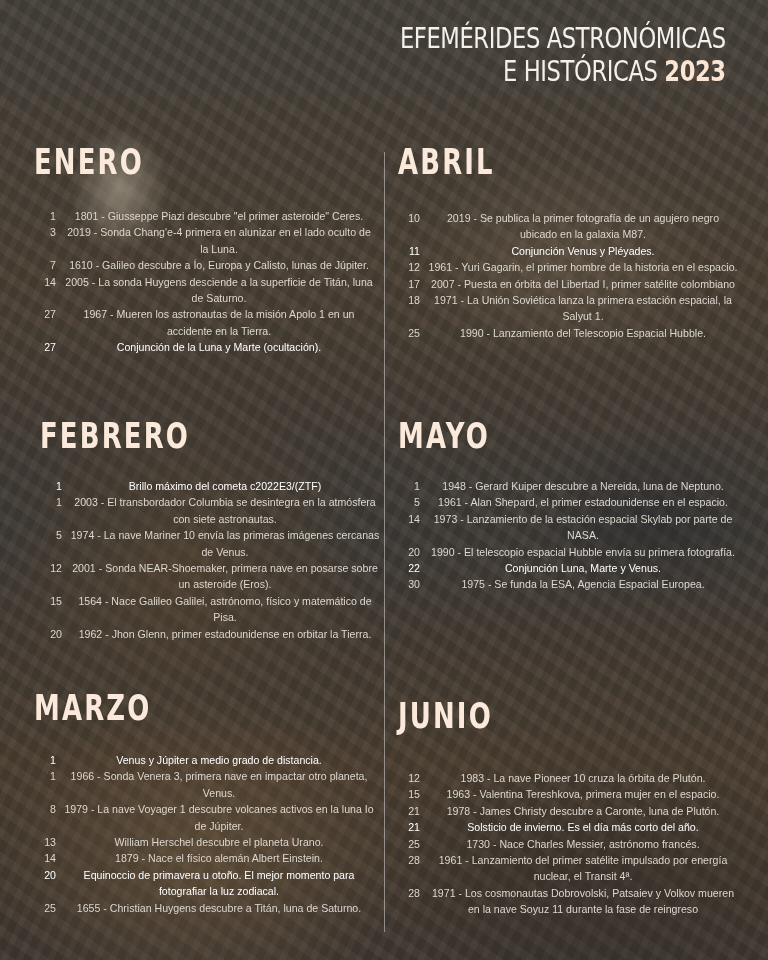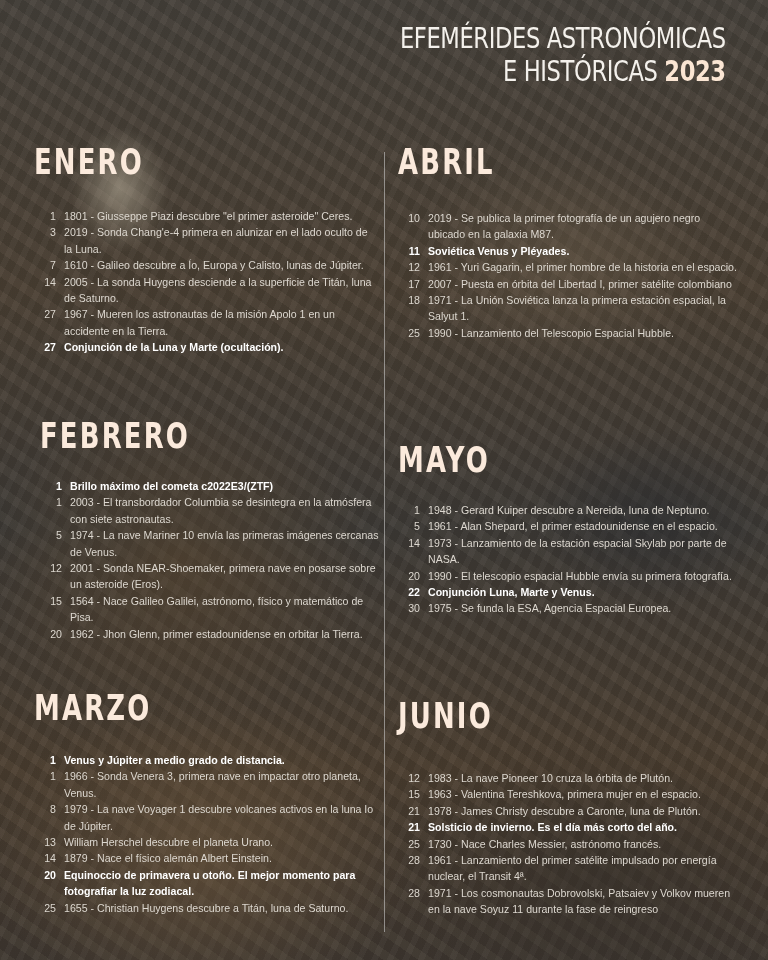"1801 - Giusseppe Piazi descubre" .ev .txt { text-align: none -> center }
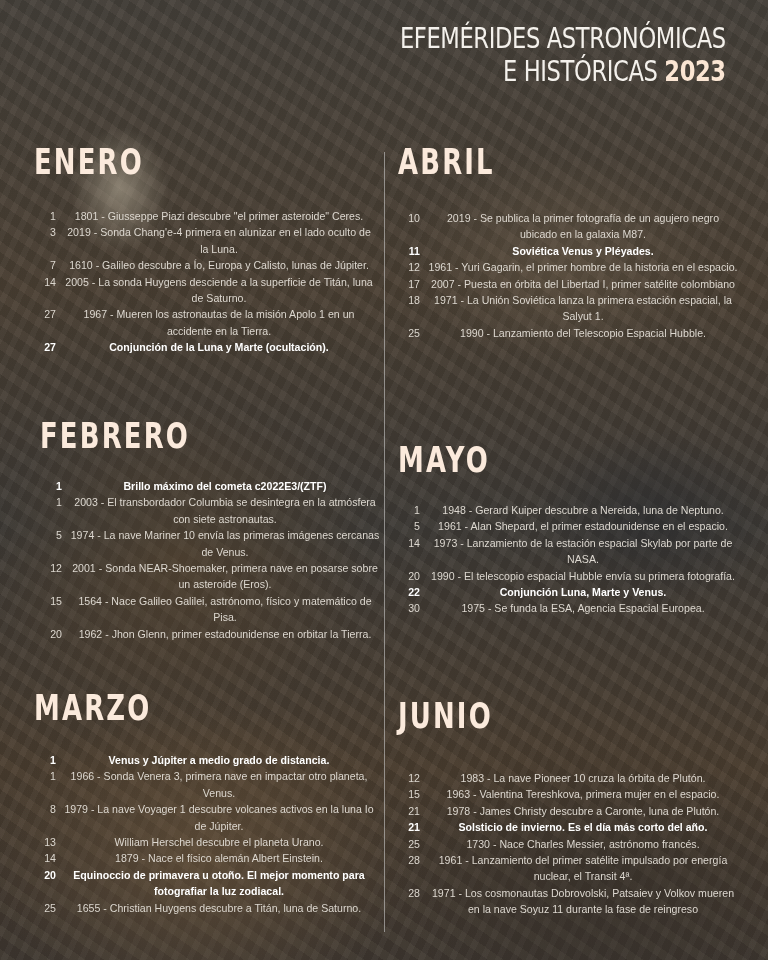"11" .ev.hl { font-weight: bold -> normal }
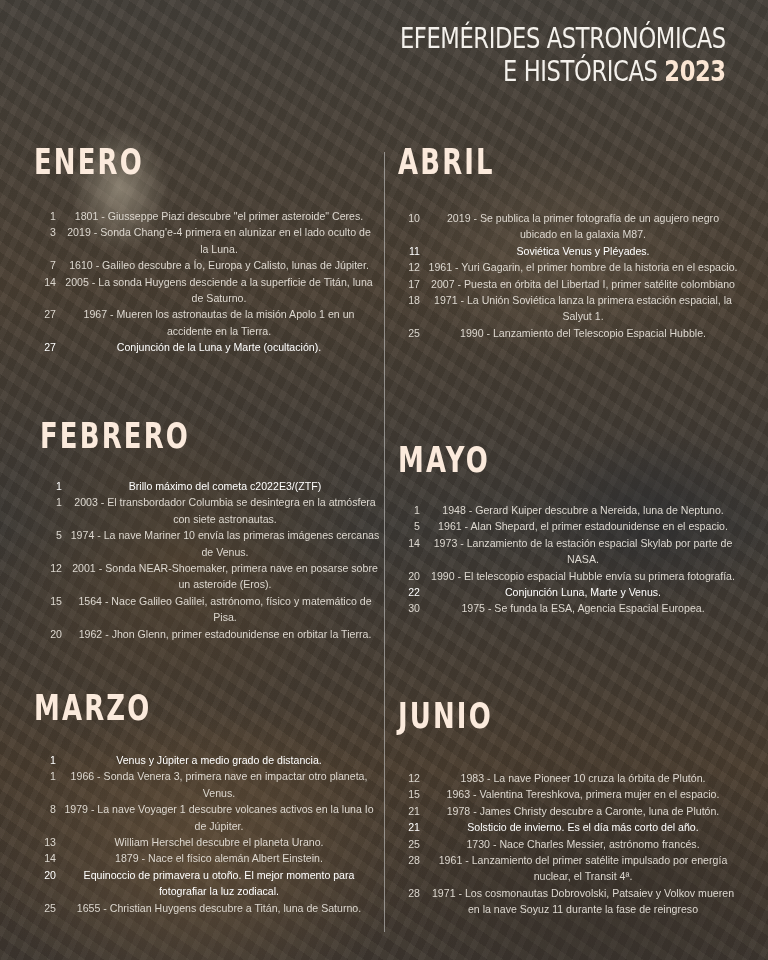"Soviética Venus y Pléyades." span.txt { text: Soviética -> Conjunción }
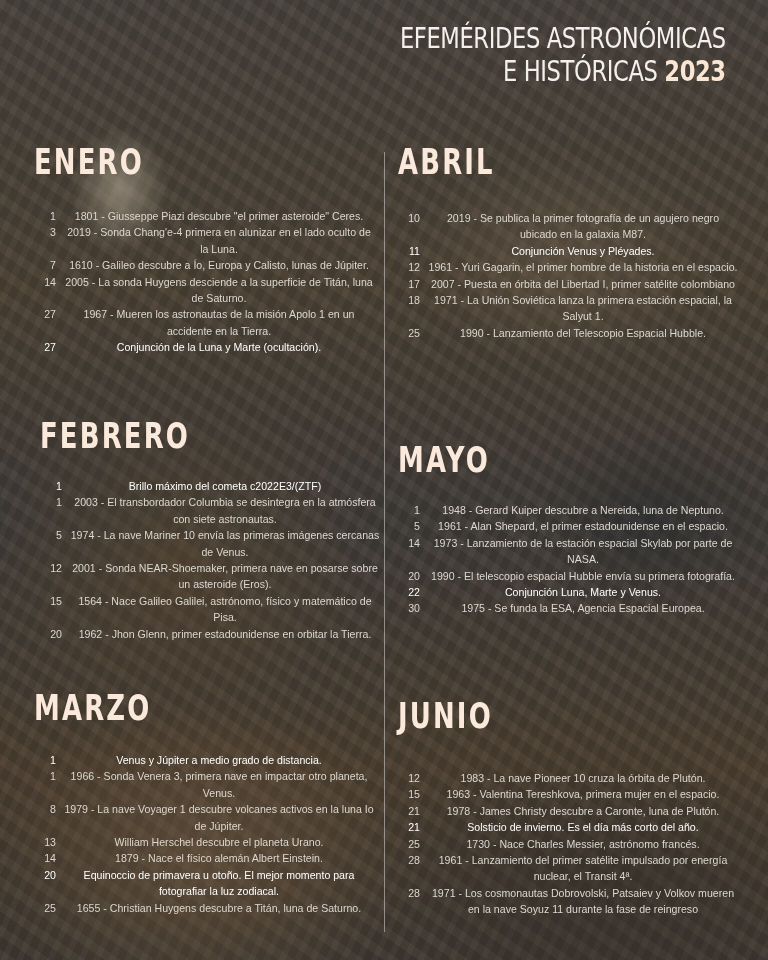"MAYO" section.month { margin-top: 24px -> none }
